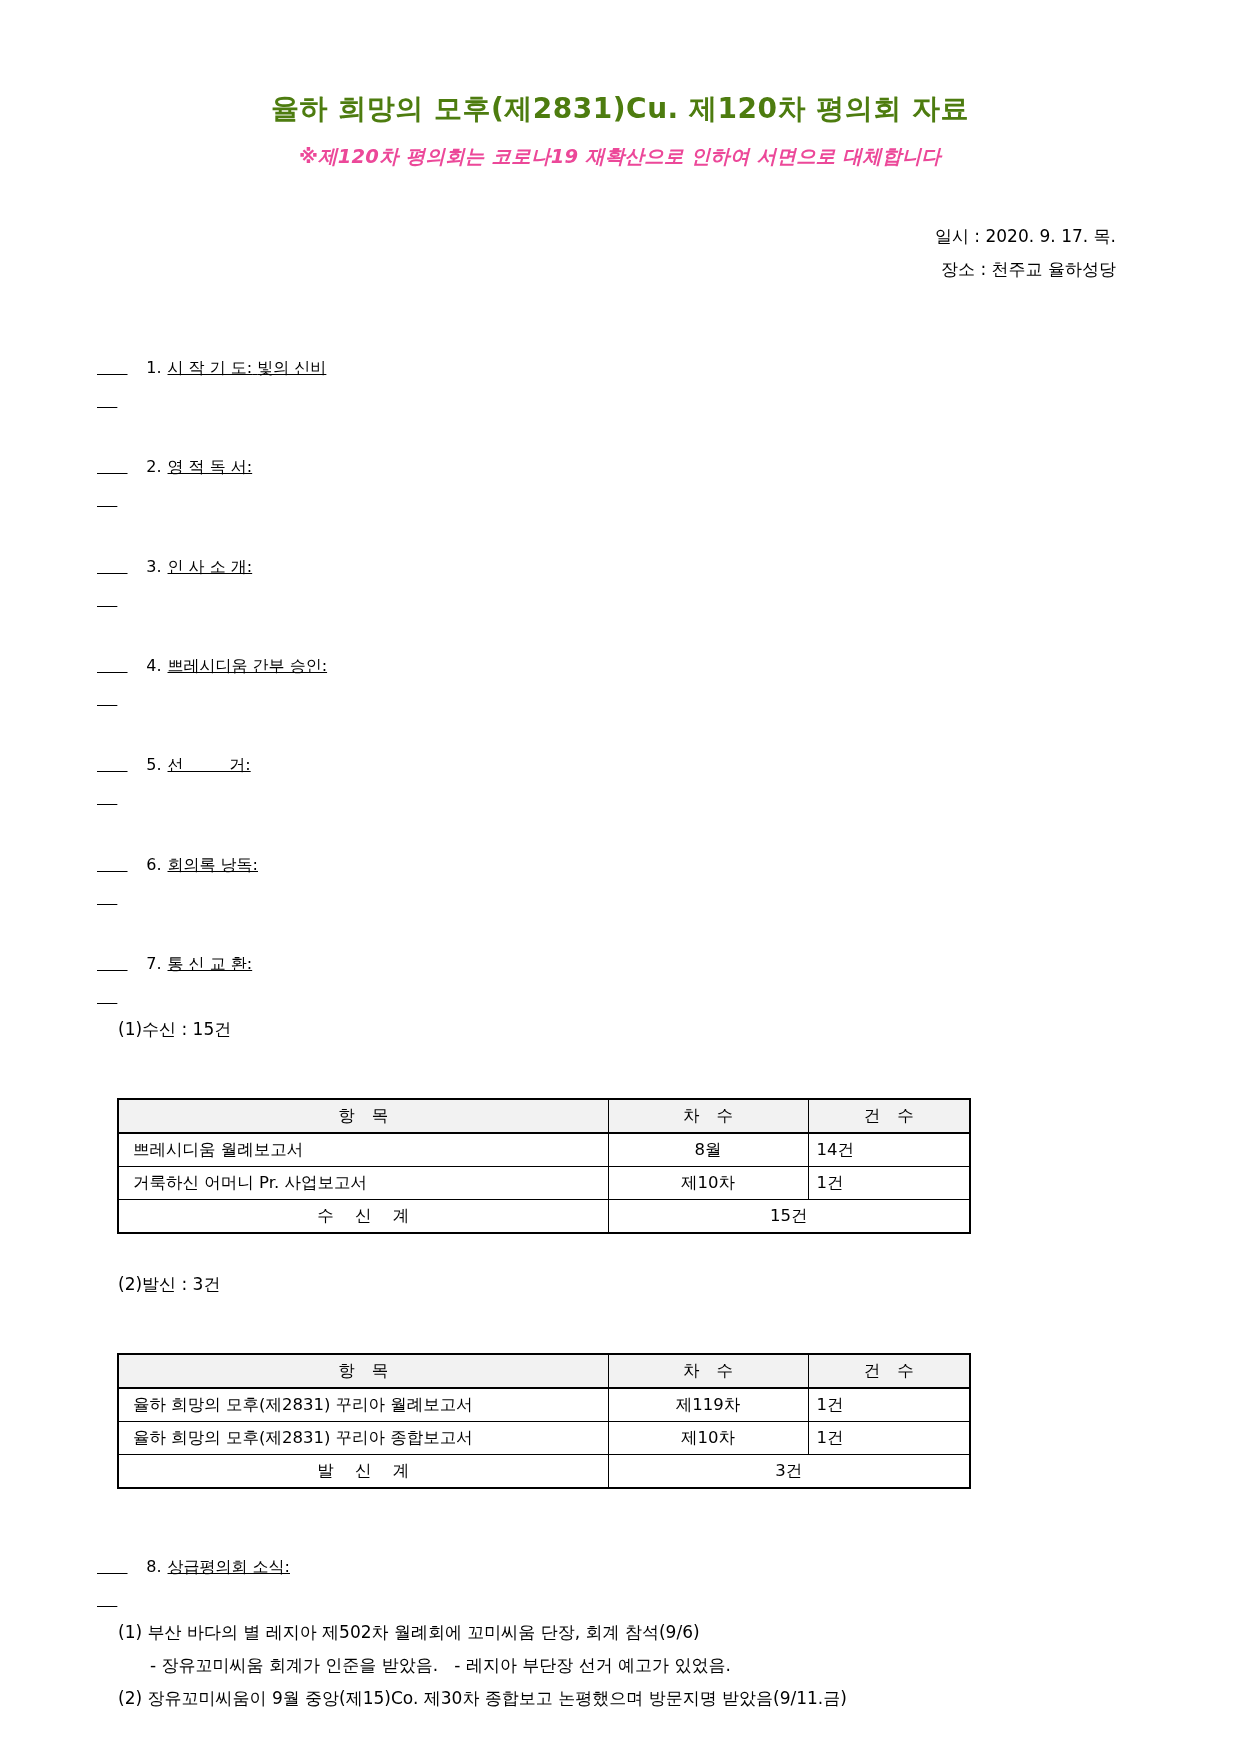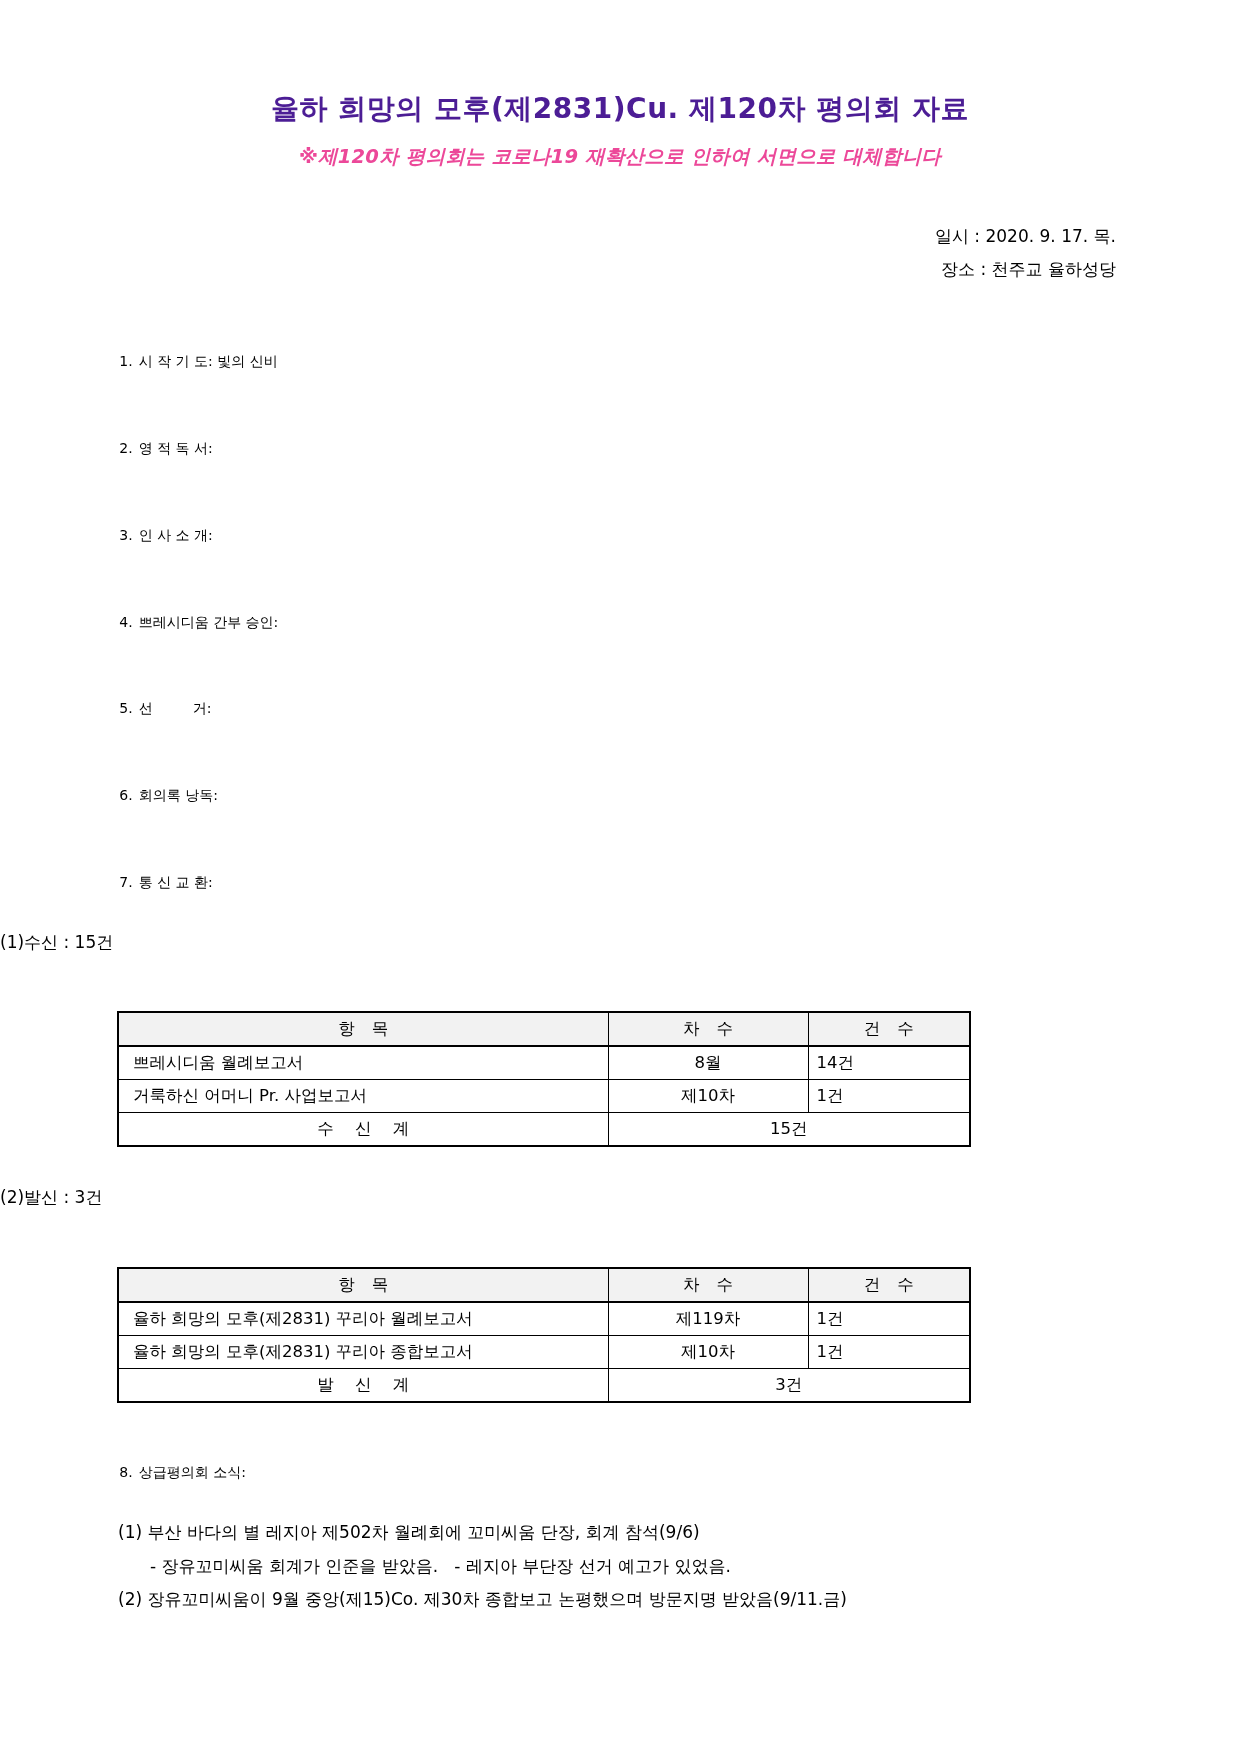"율하 희망의 모후(제2831)Cu. 제120차 평의회" .doc-title { color: #4c1d95 -> #4d7c0f }
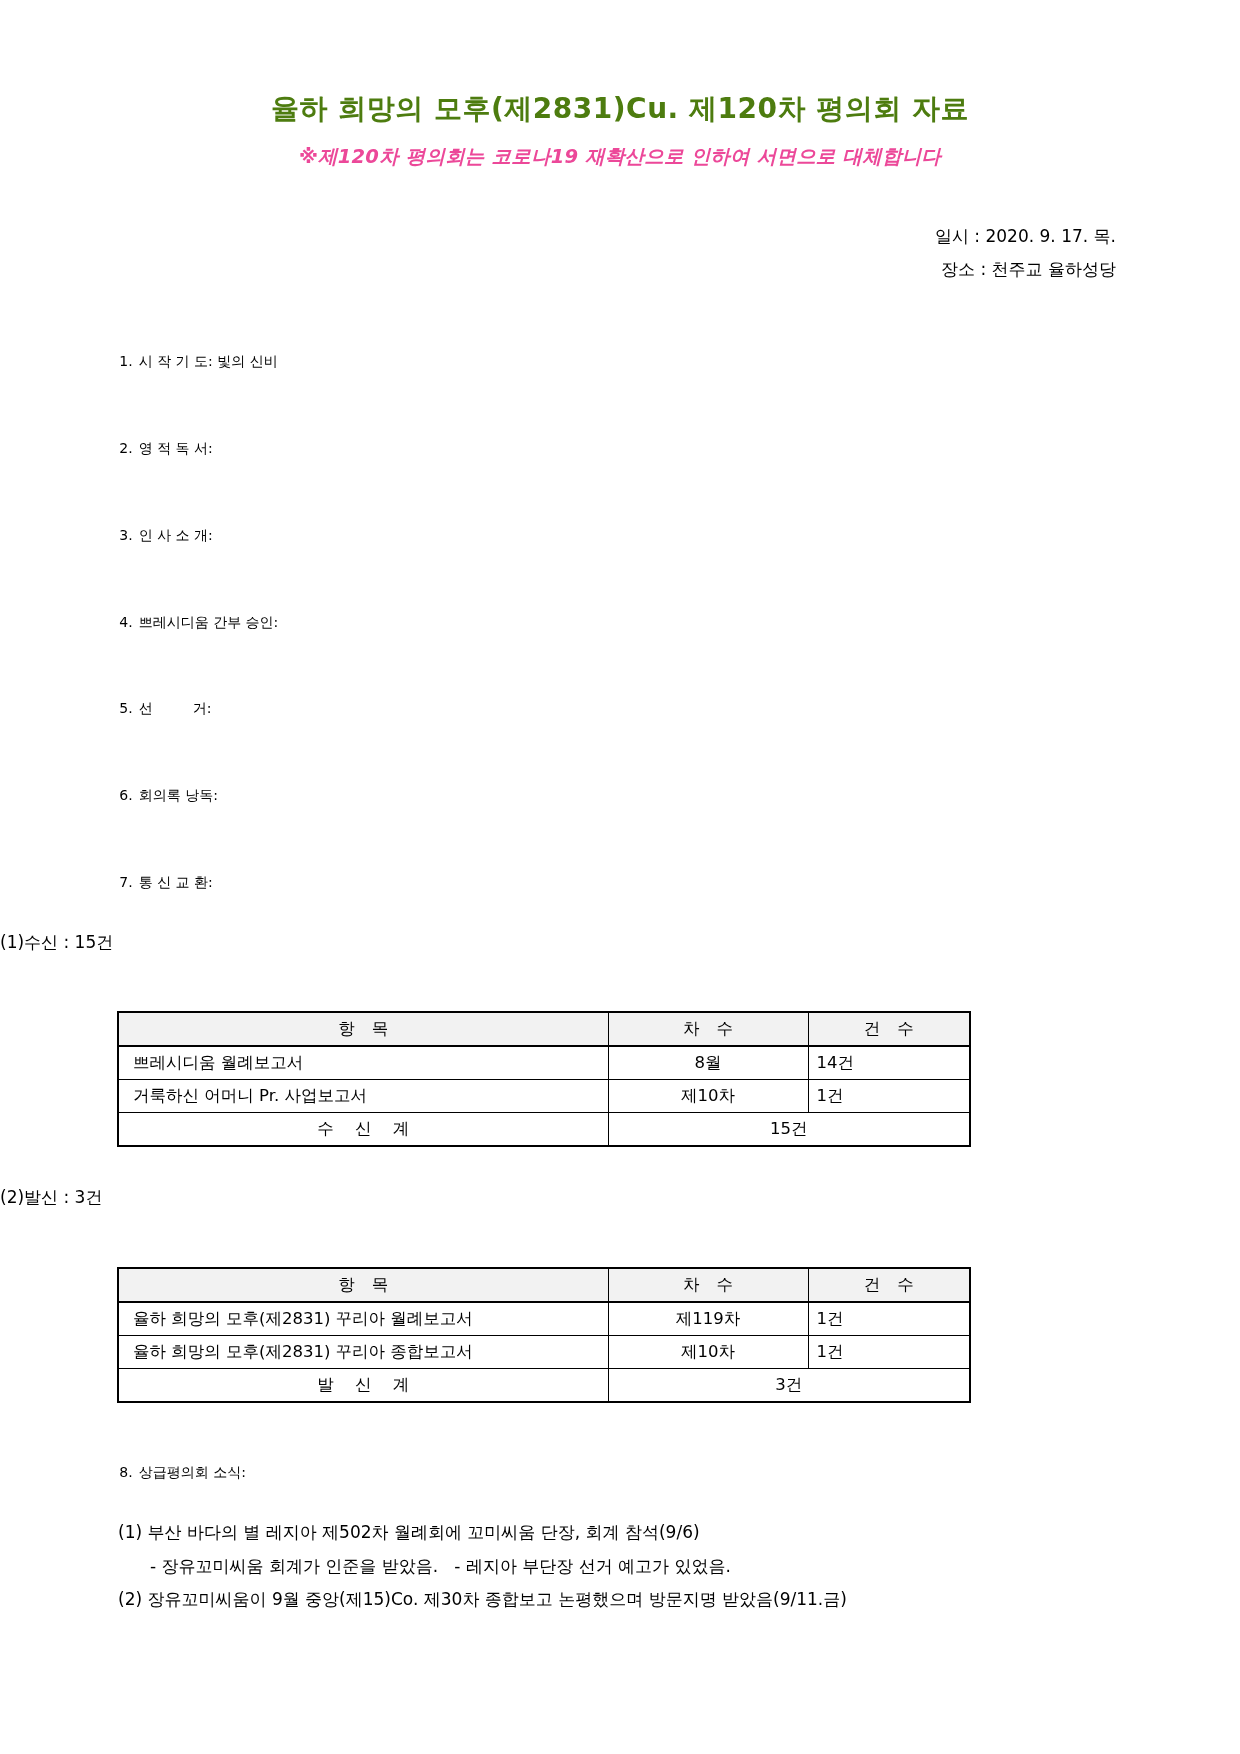"1. 시 작 기 도:" .agenda-item { font-size: 14px -> 16px; padding-left: 72px -> 97px; text-decoration: none -> underline }
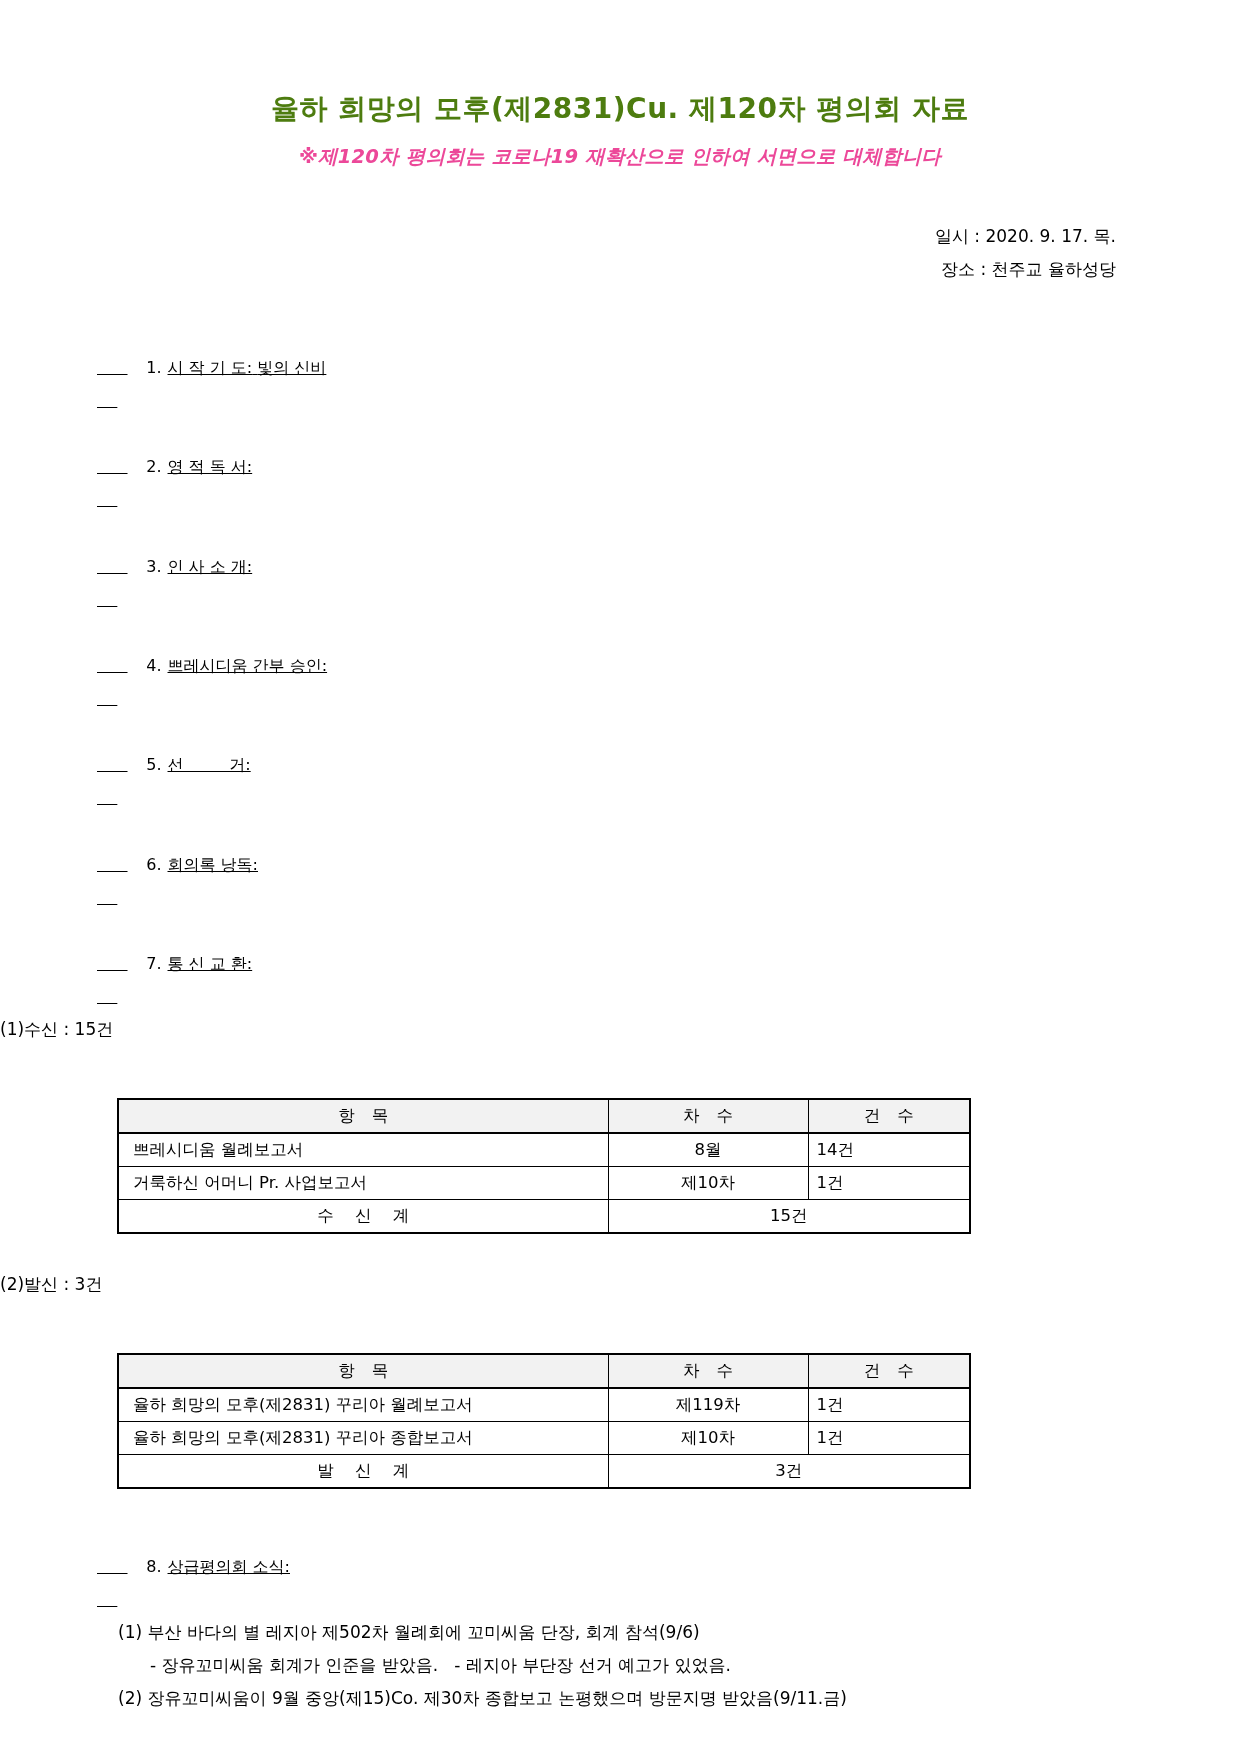"(1)수신 : 15건" .subline { padding-left: none -> 118px }
